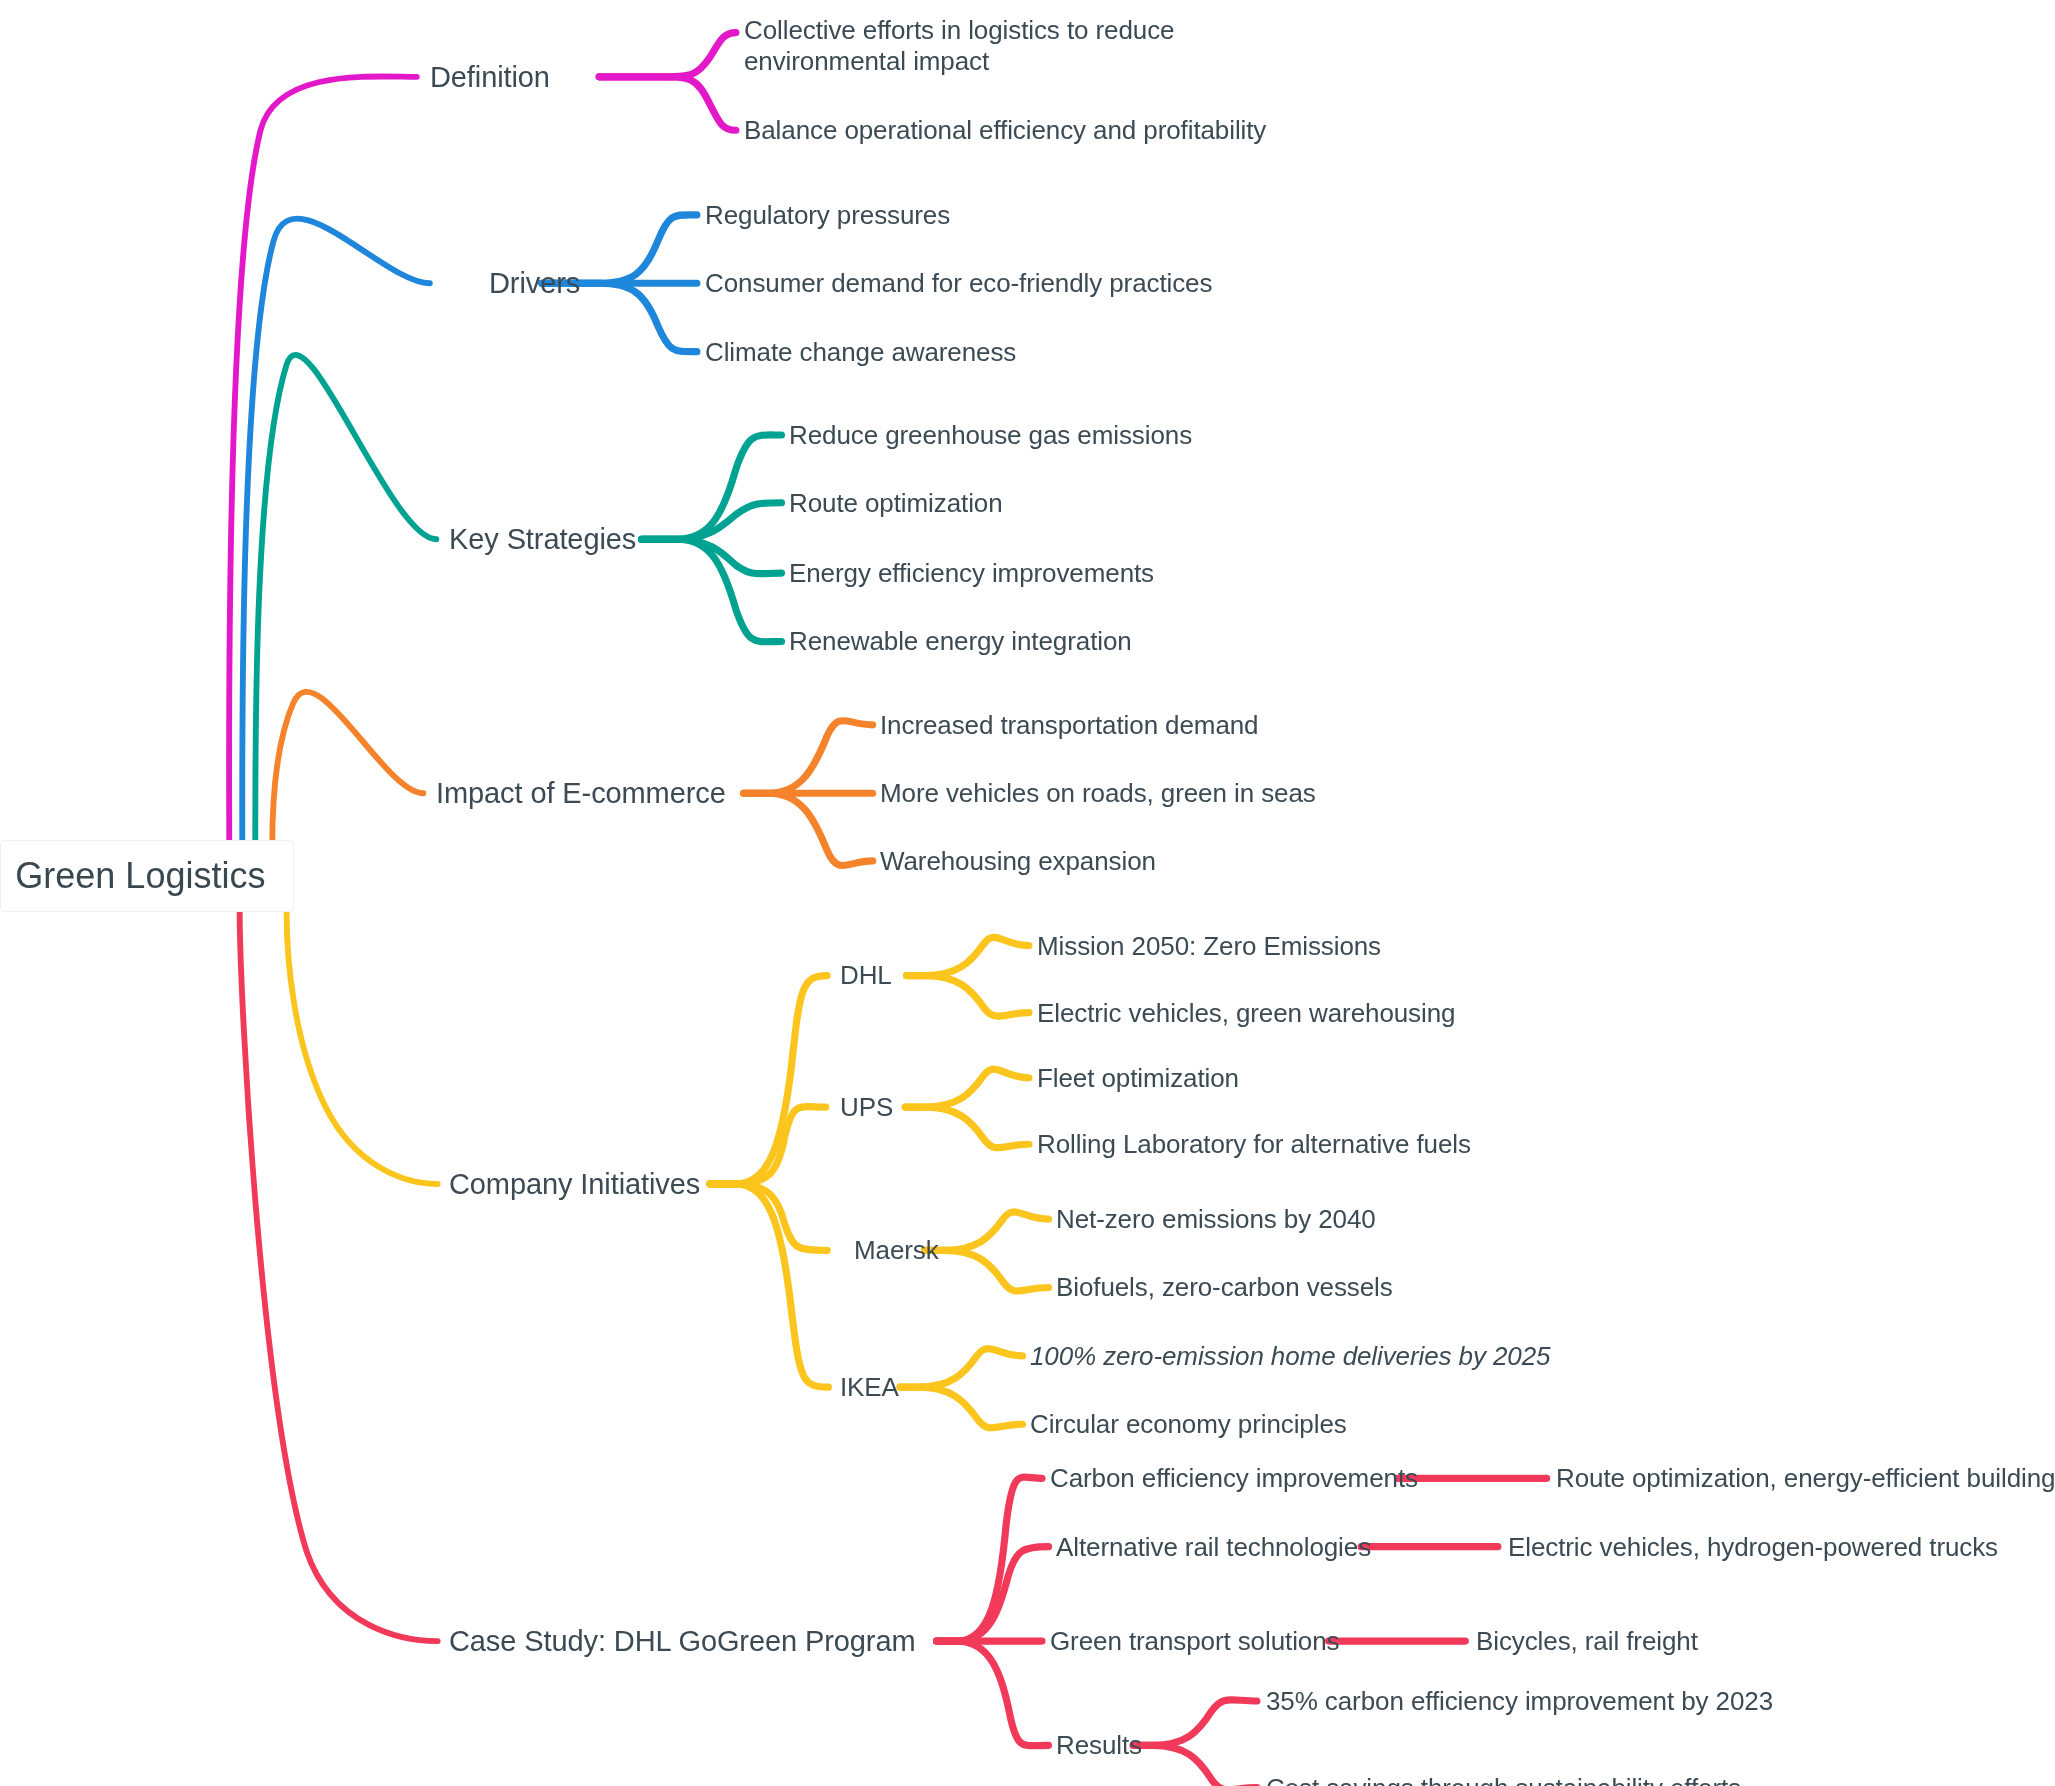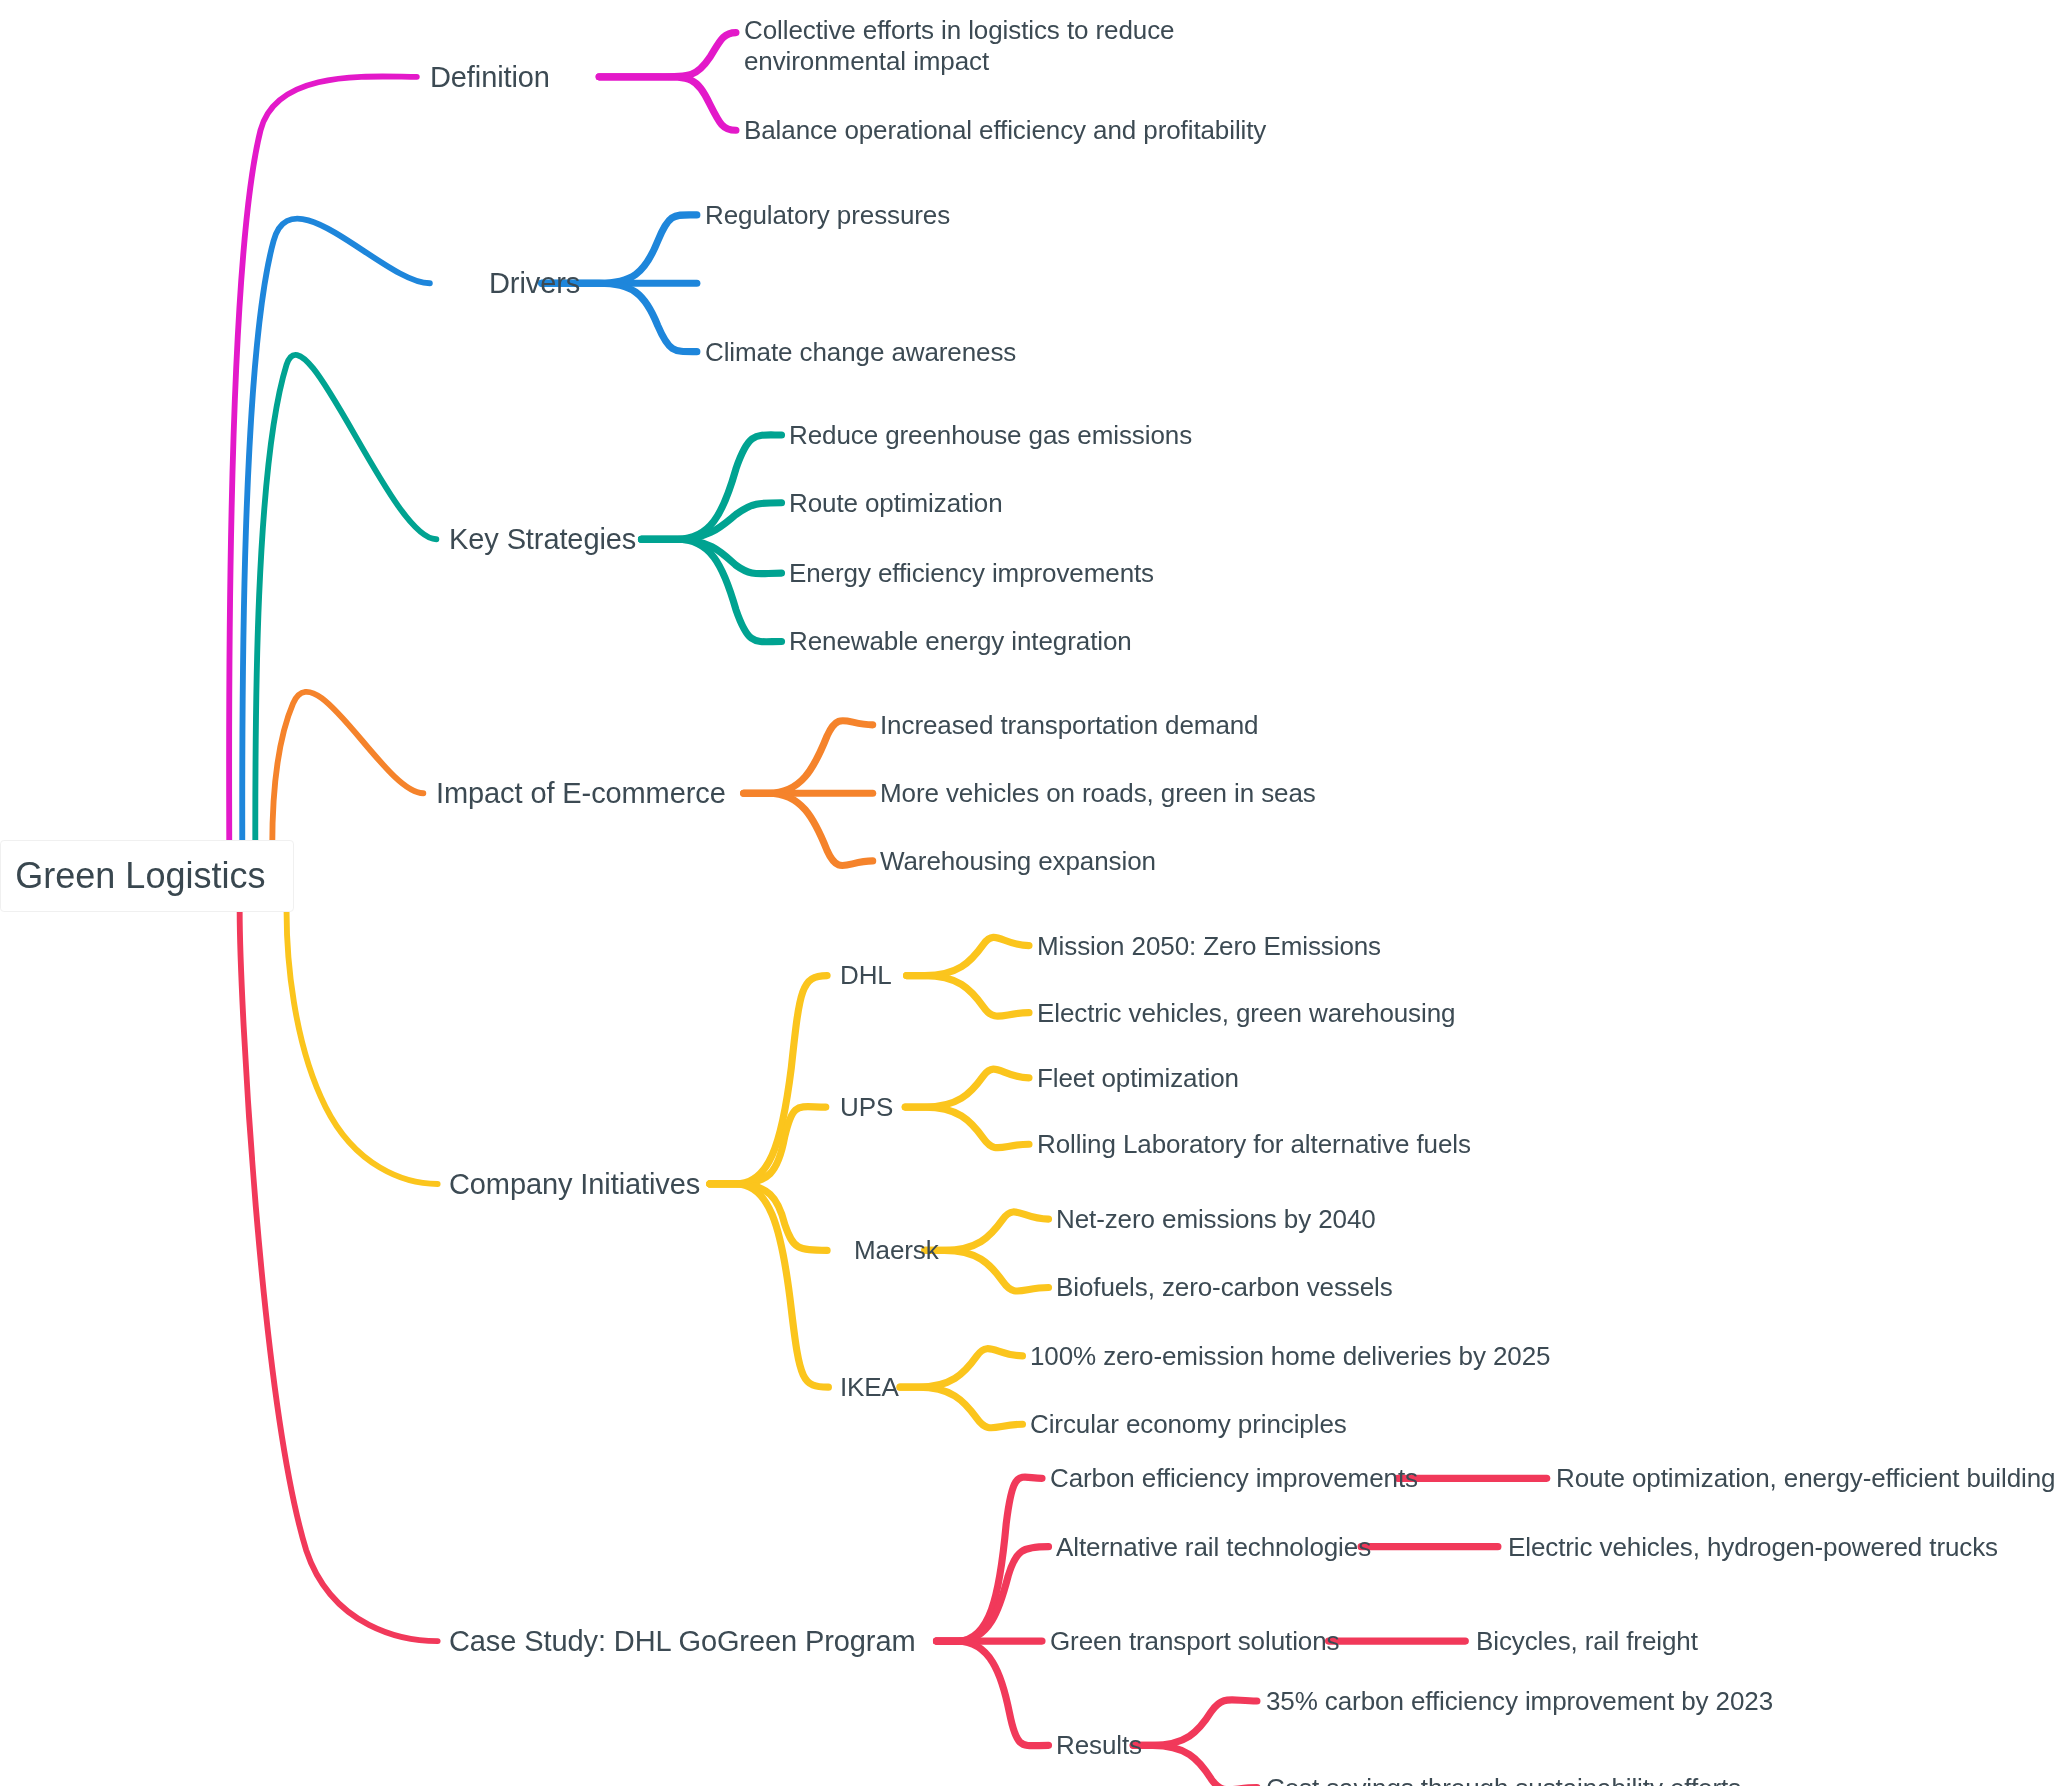"Consumer demand for eco-friendly" div.node { html: none -> <div> <span>Consumer demand for eco-friendly practices</span> </div> }
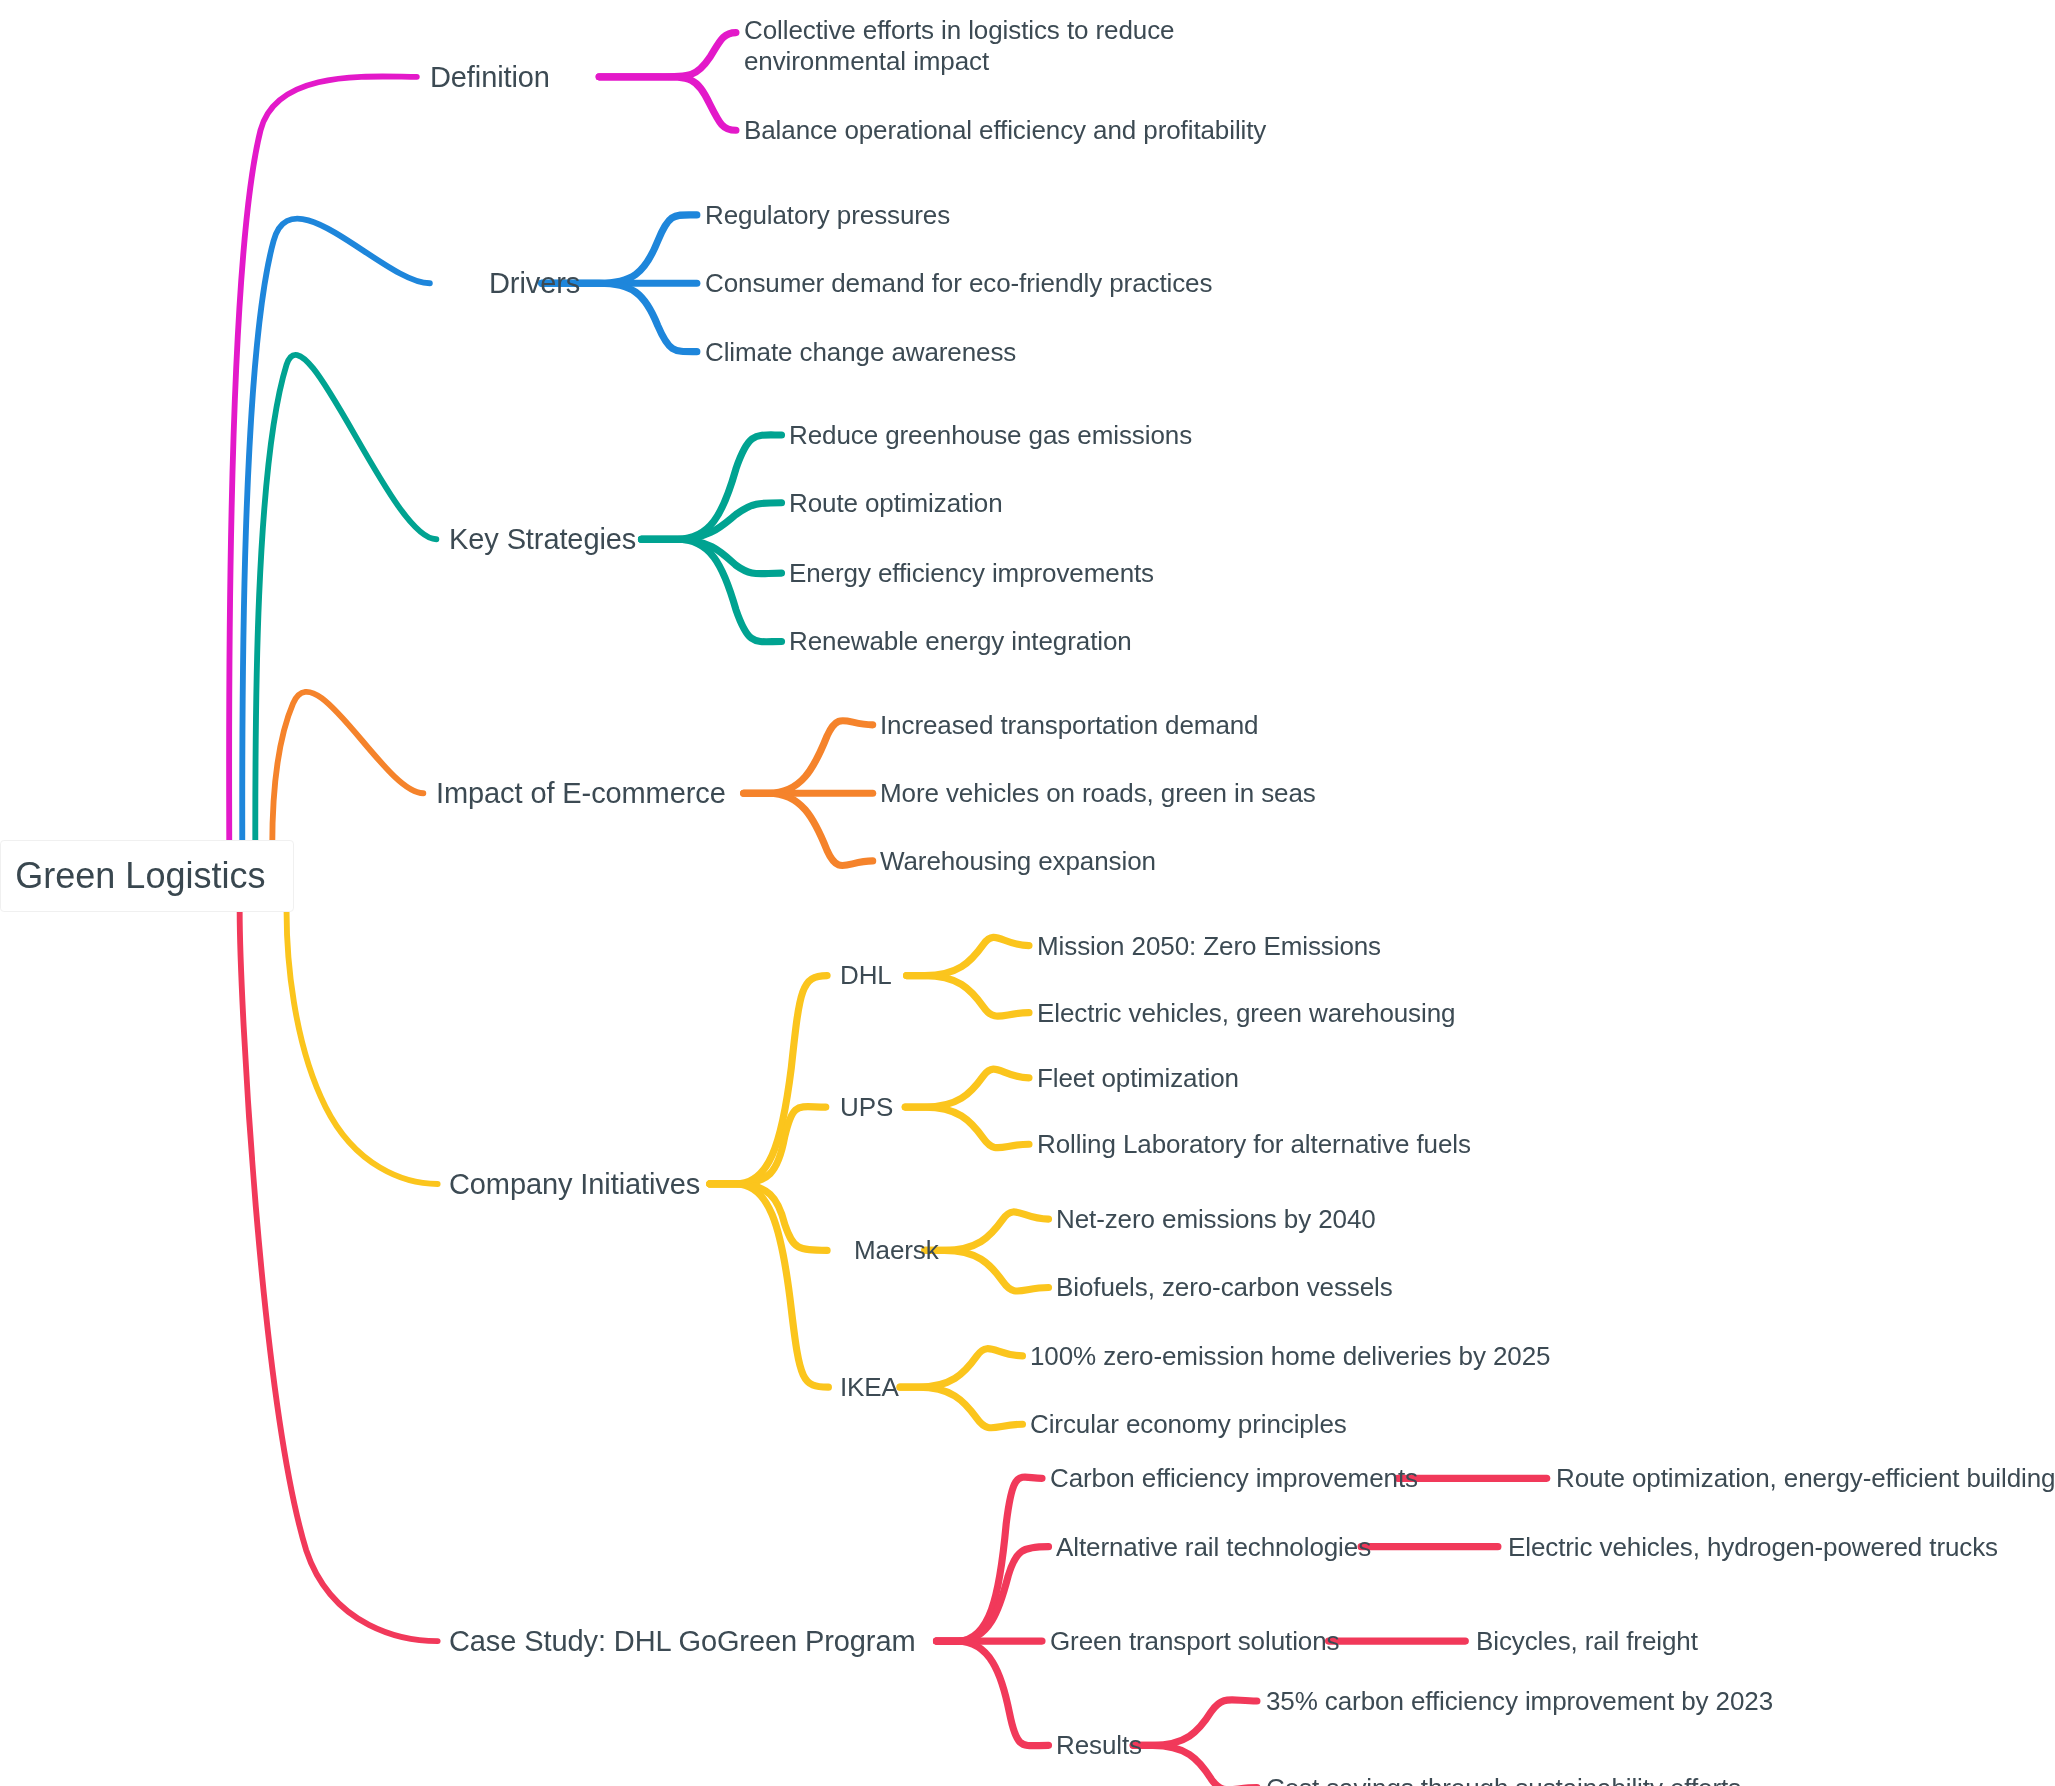"100% zero-emission home deliveries by" div.node { font-style: none -> italic }
